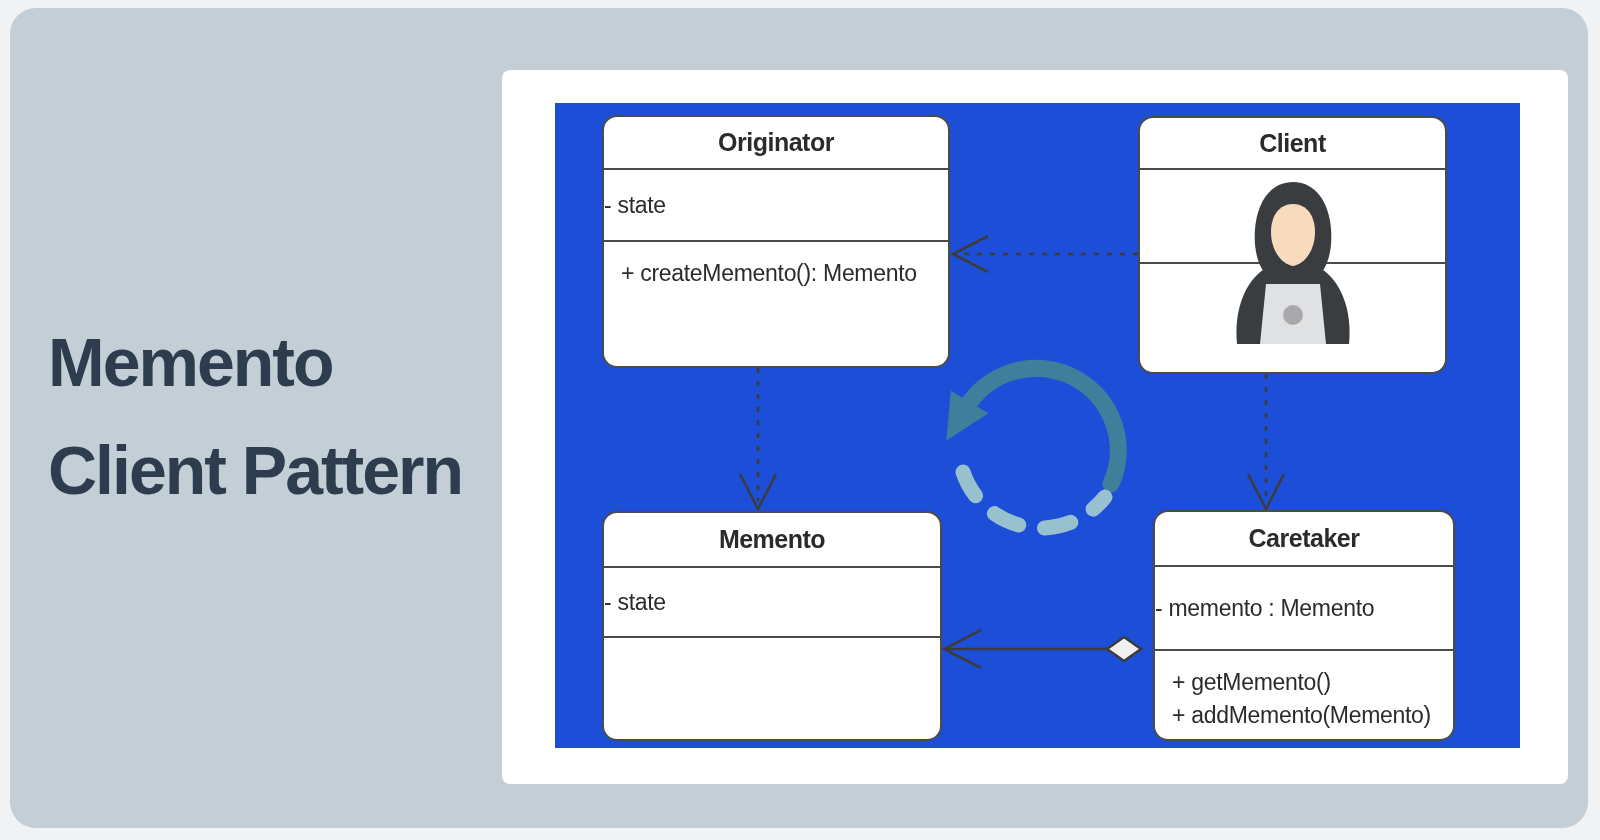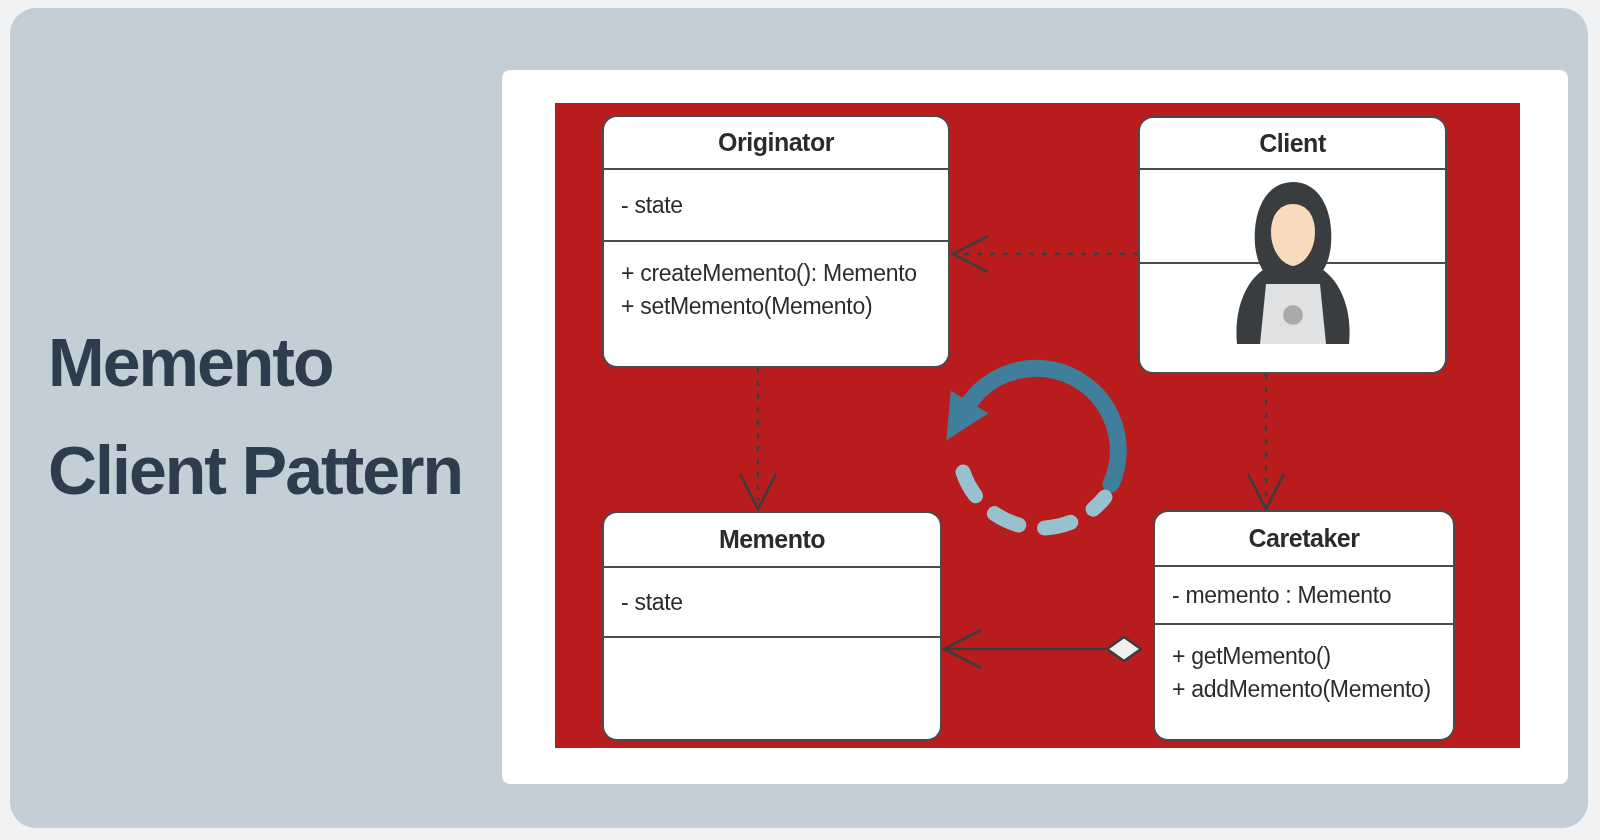"Originator" .diagram { background: #b91c1c -> #1d4ed8 }
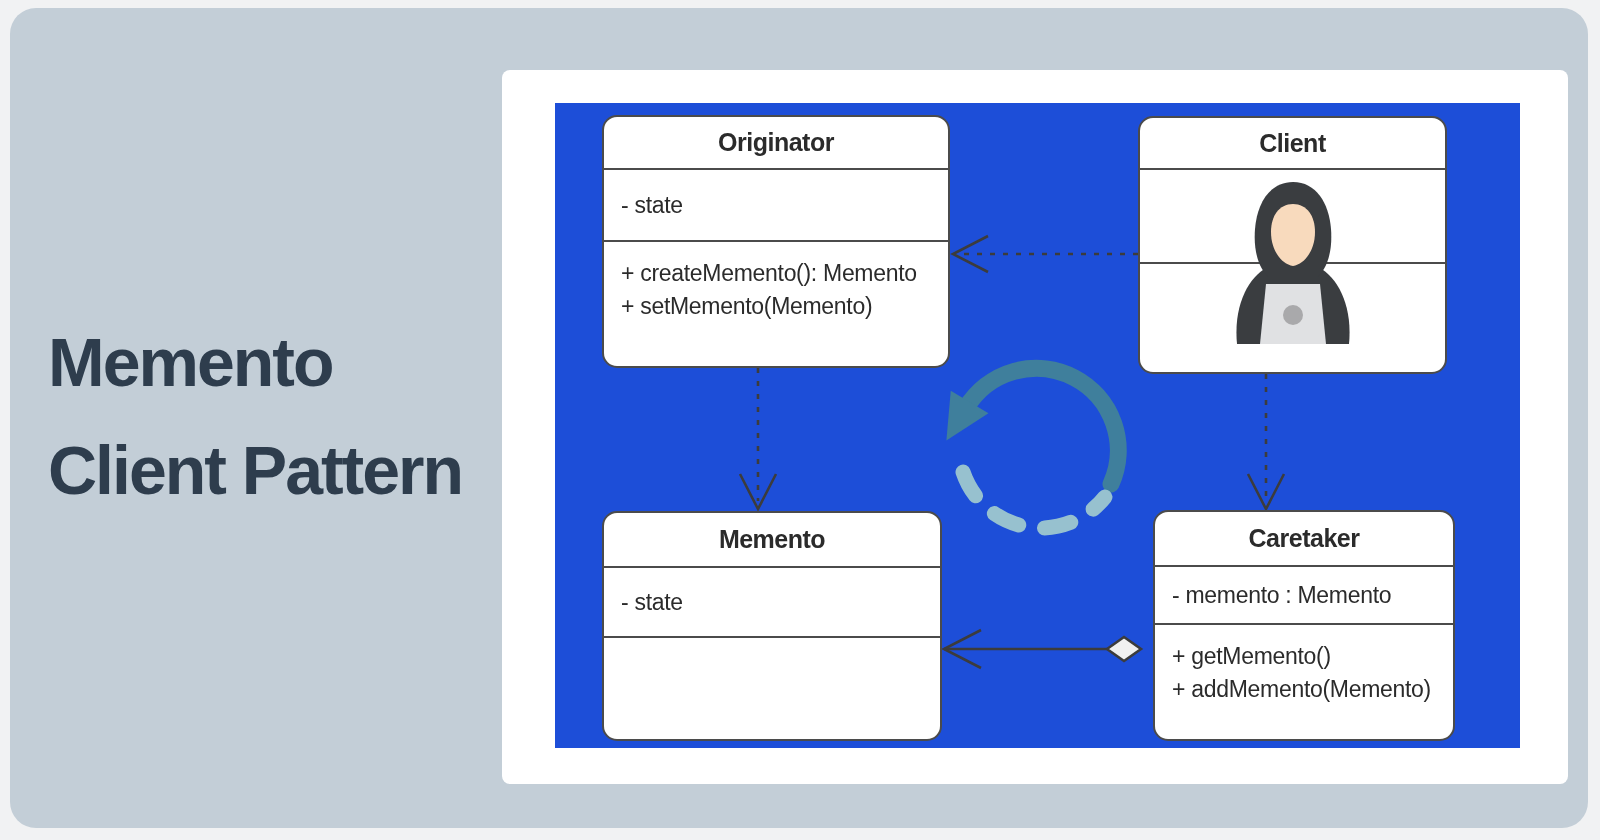"- state" .uml-attrs { padding-left: 17px -> 0 }
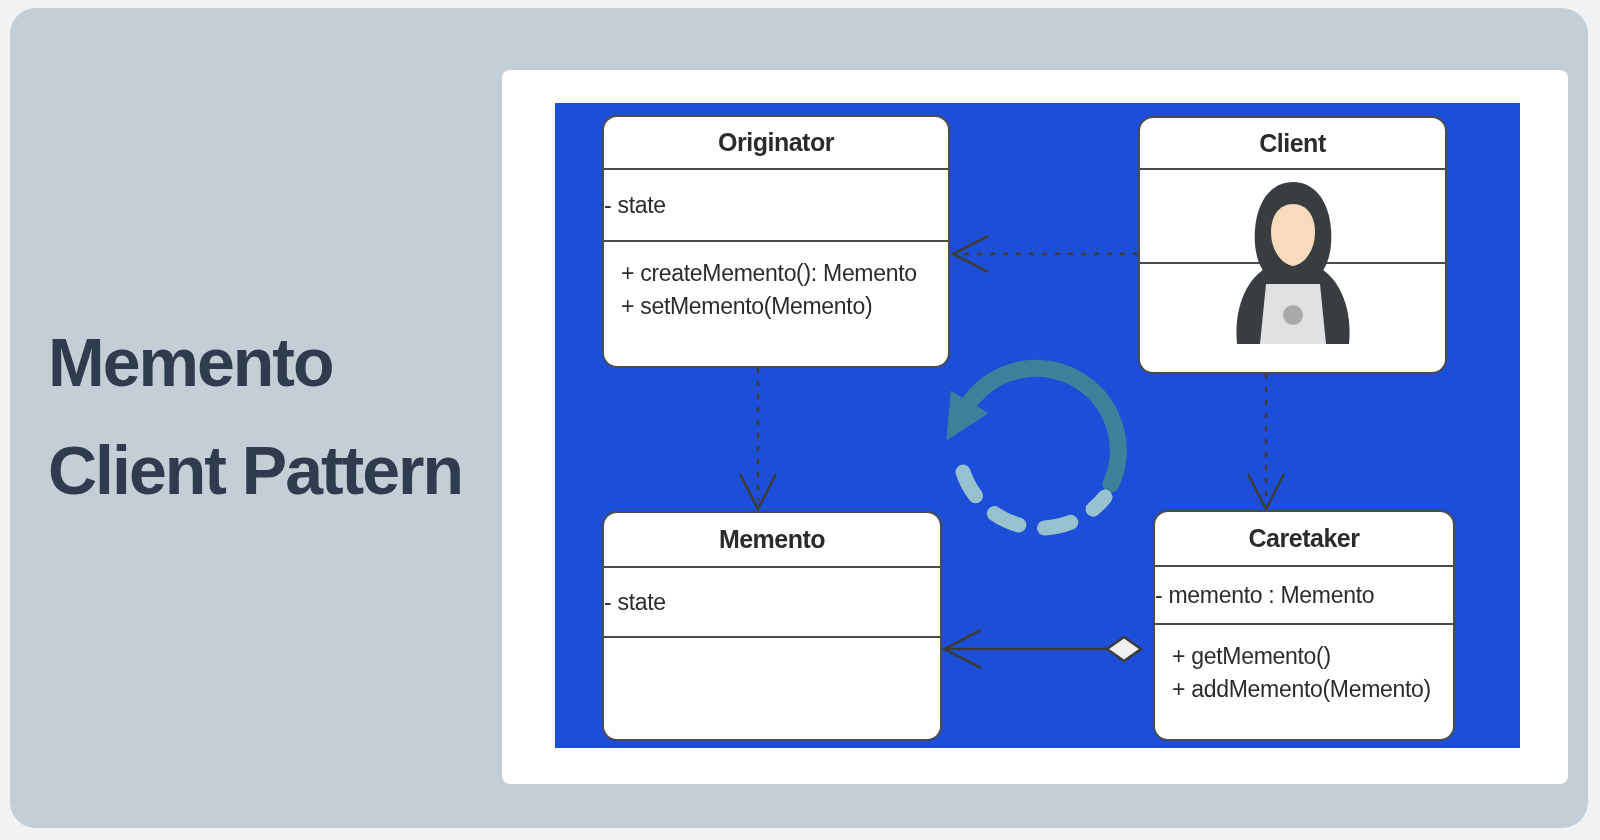"+ setMemento(Memento)" div { html: <div>+ setMemento(Memento)</div> -> none }
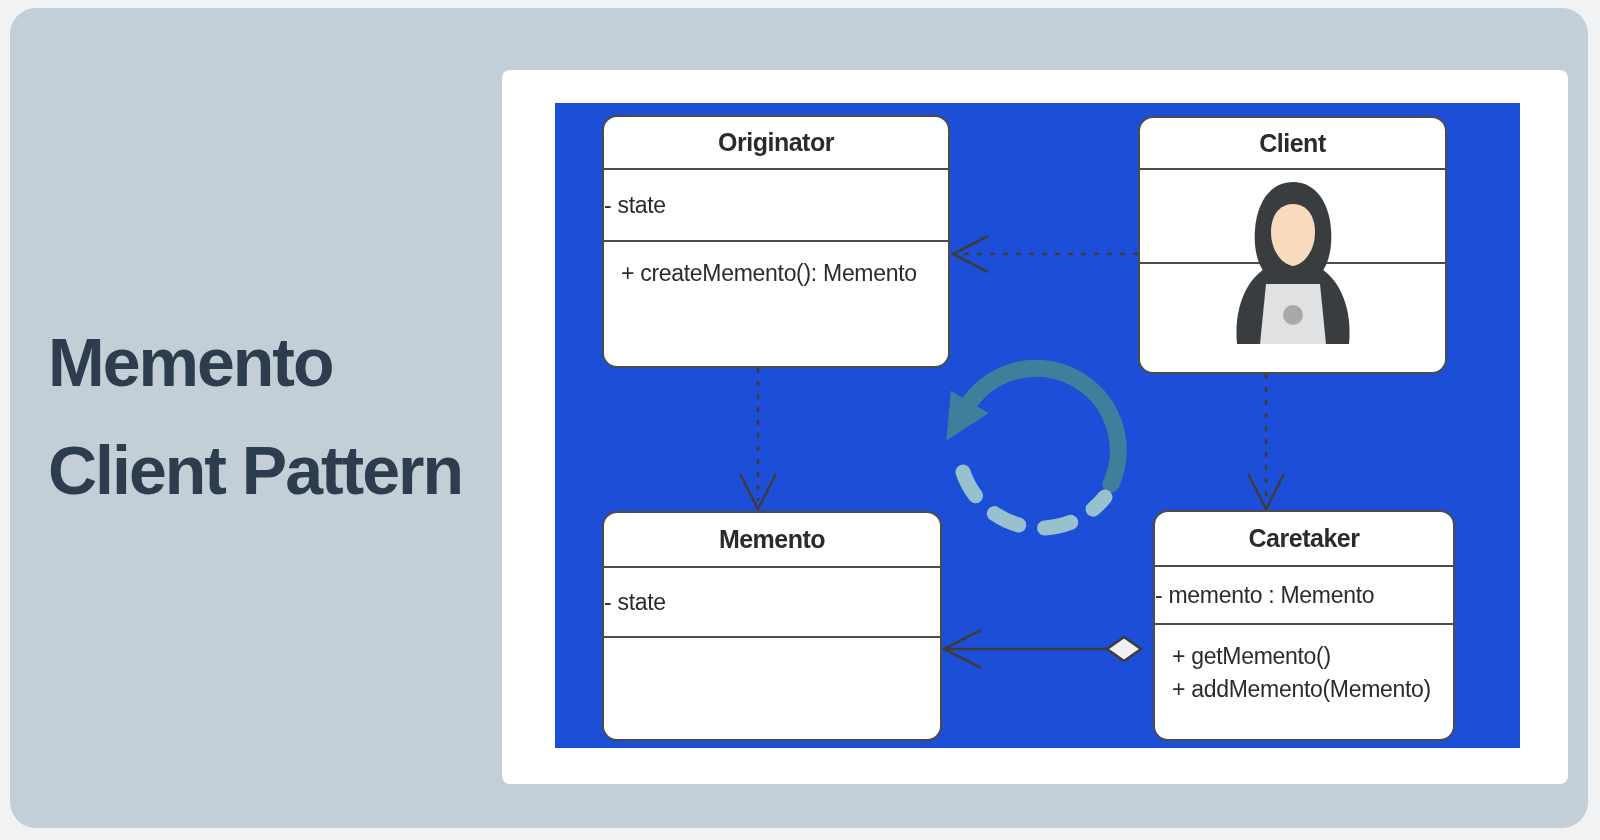"- memento : Memento" .c-caretaker .uml-attrs { height: 58px -> 84px }
